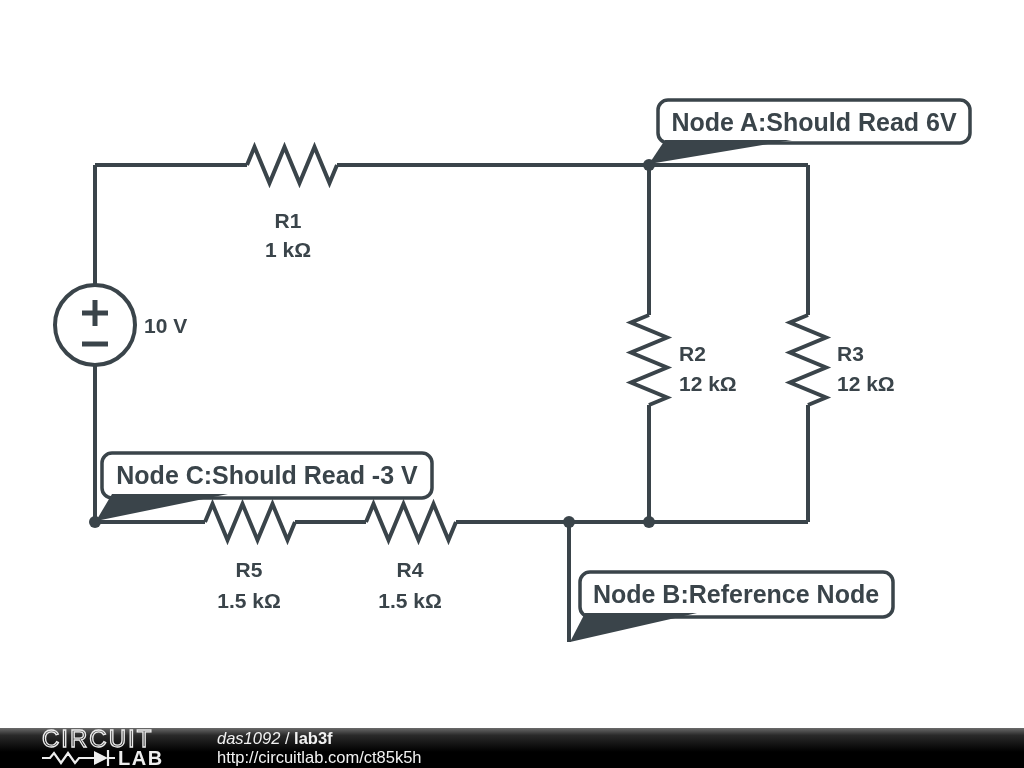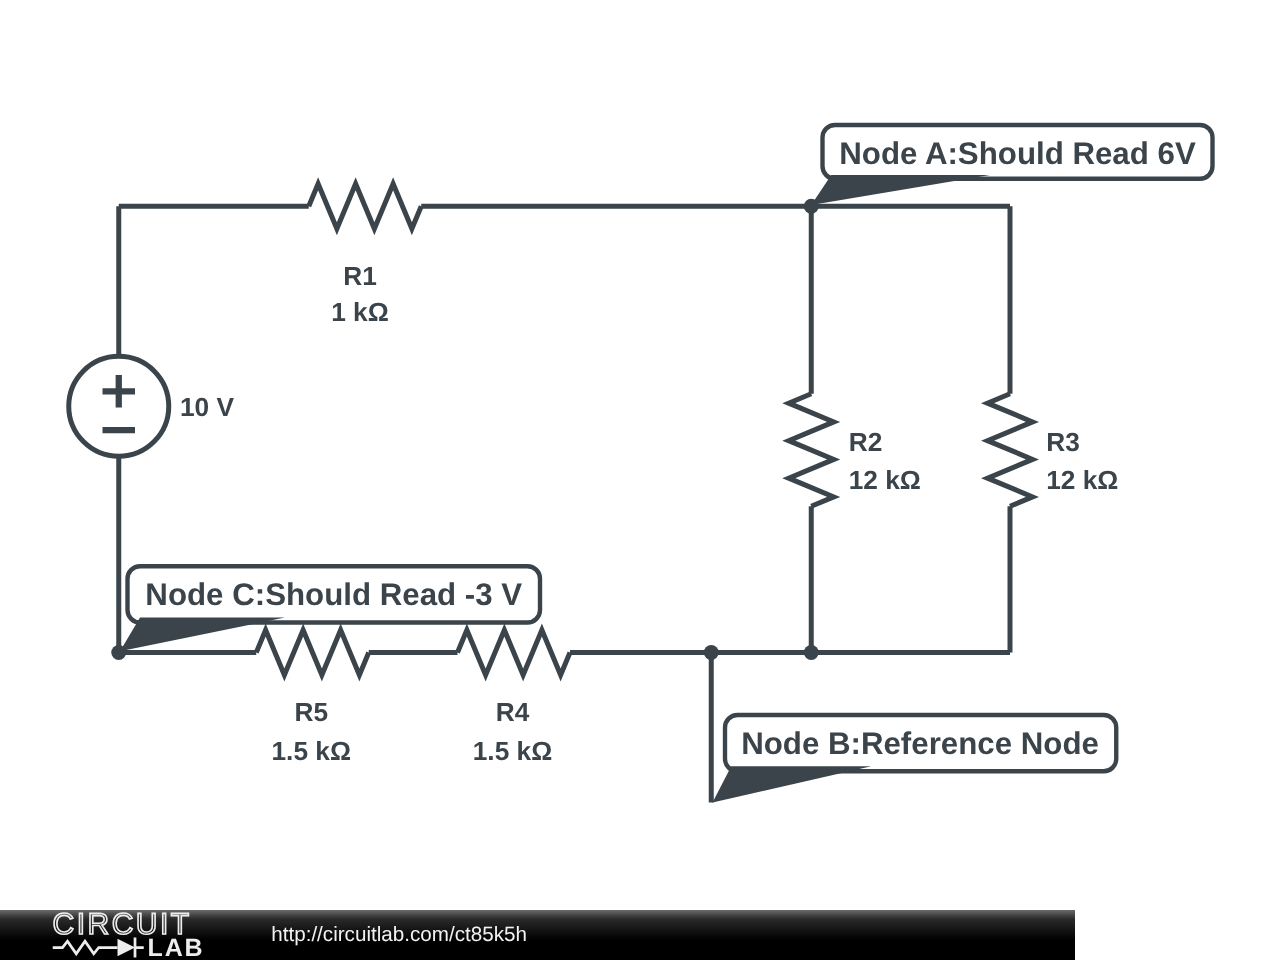"CIRCUIT" #footer { width: 860px -> 1024px }
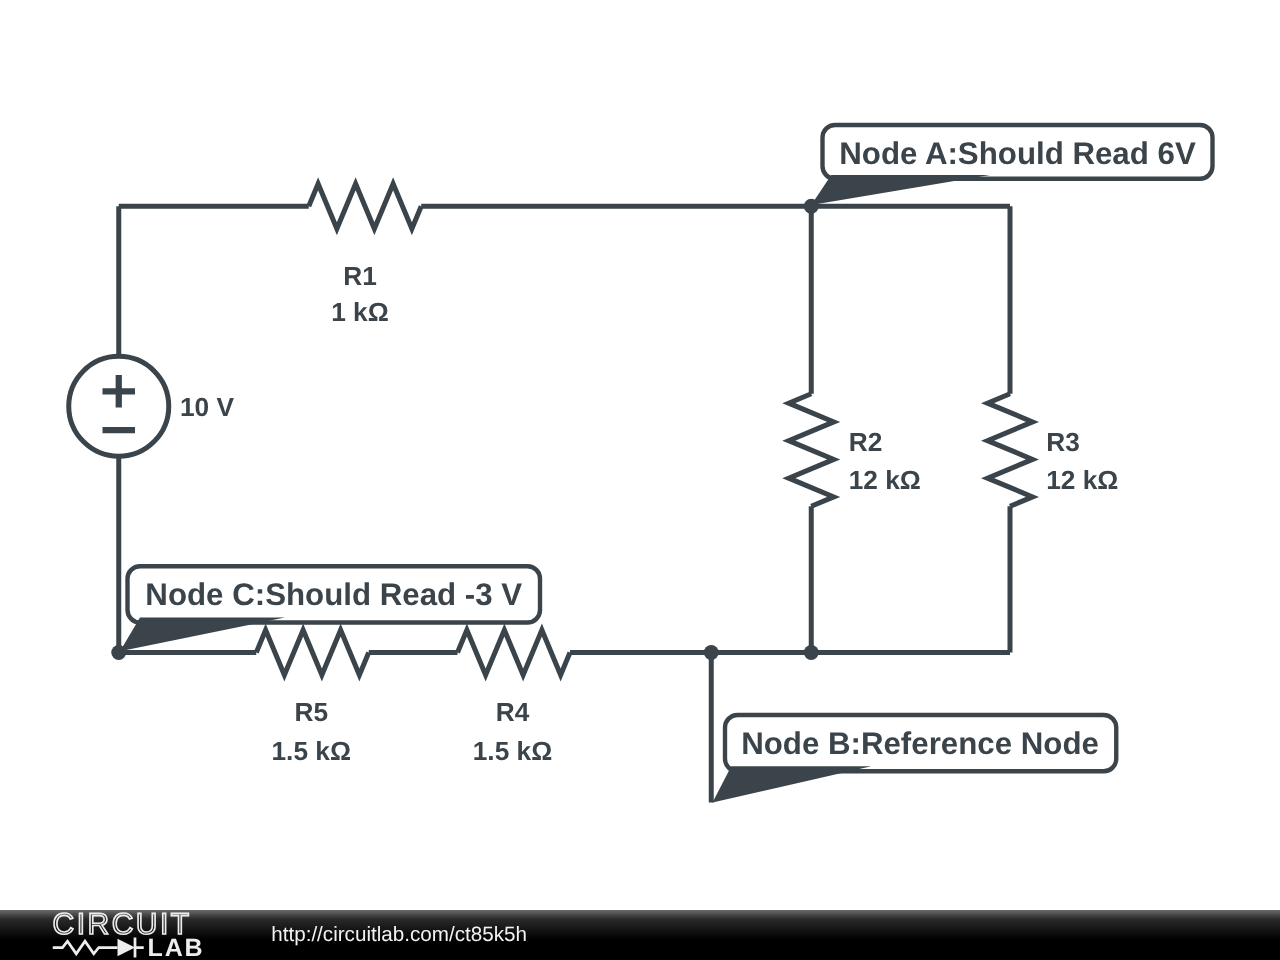"das1092 / lab3f" div { html: none -> <div> <span>das1092</span> <span>/</span> <span>lab3f</span> </div> }
